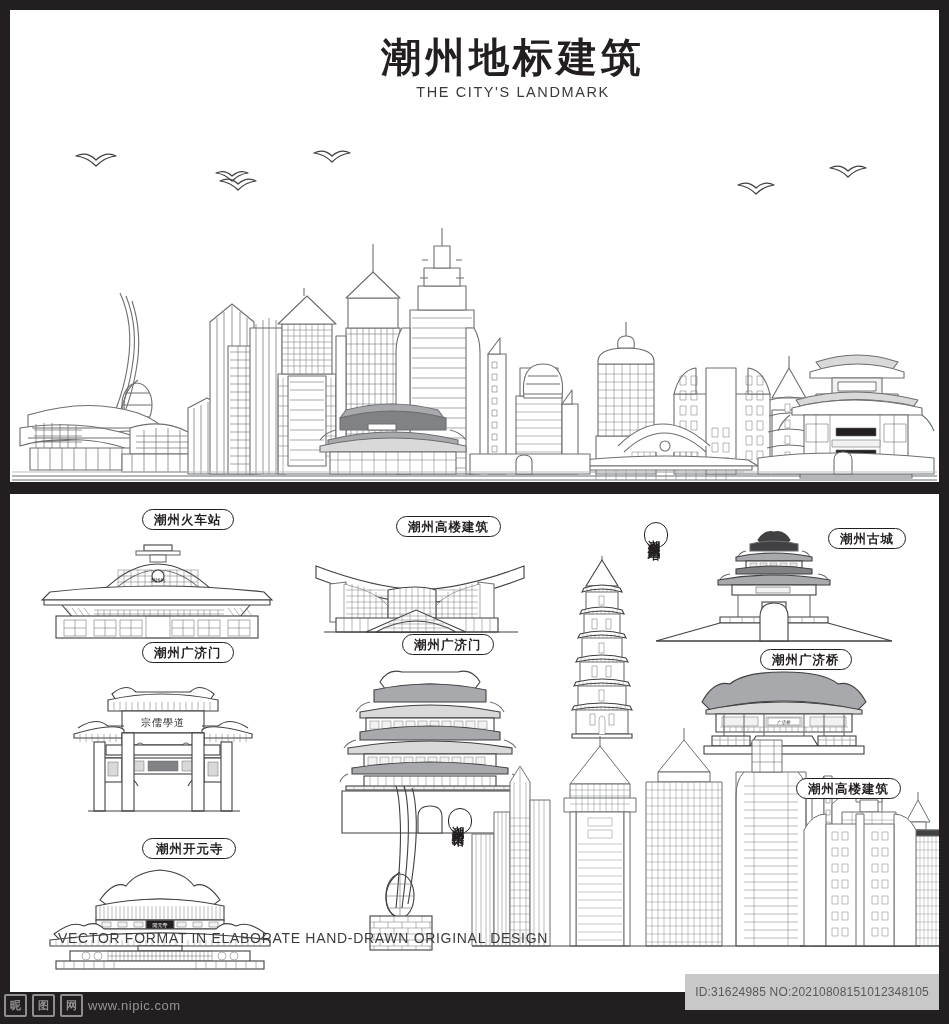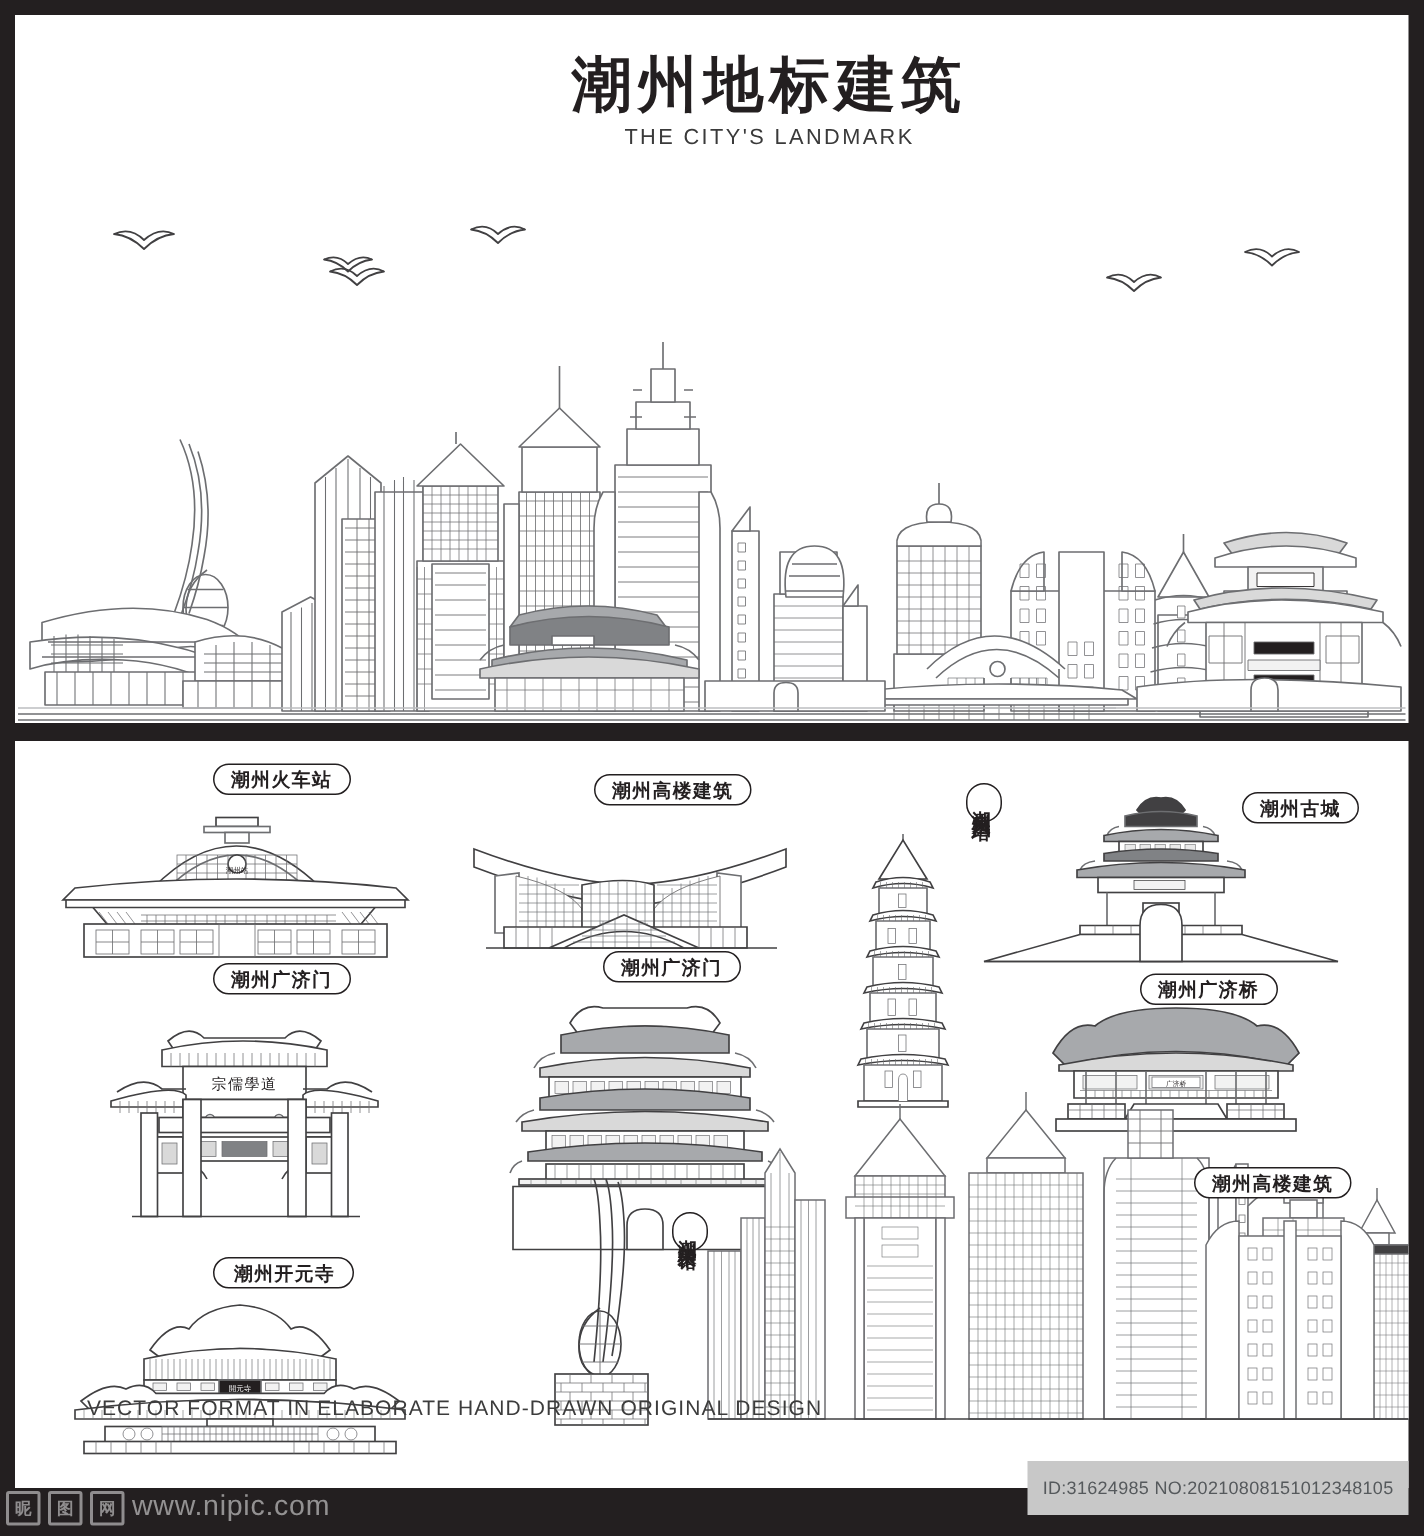"www.nipic.com" .wm-url { font-size: 19px -> 13px }
